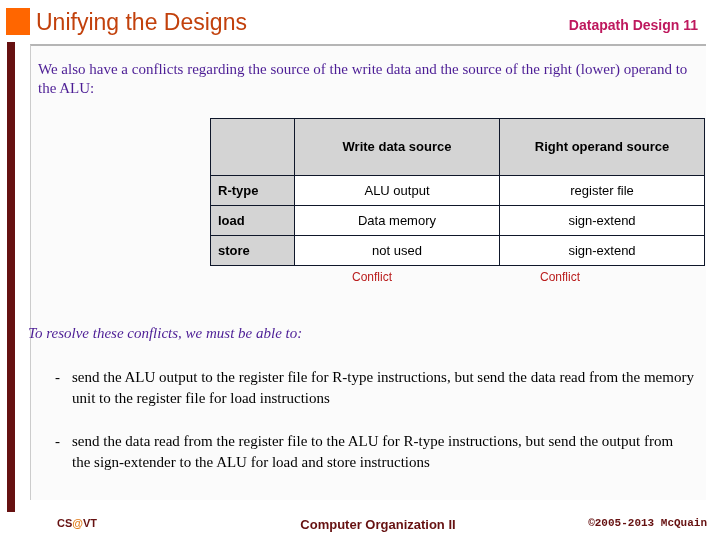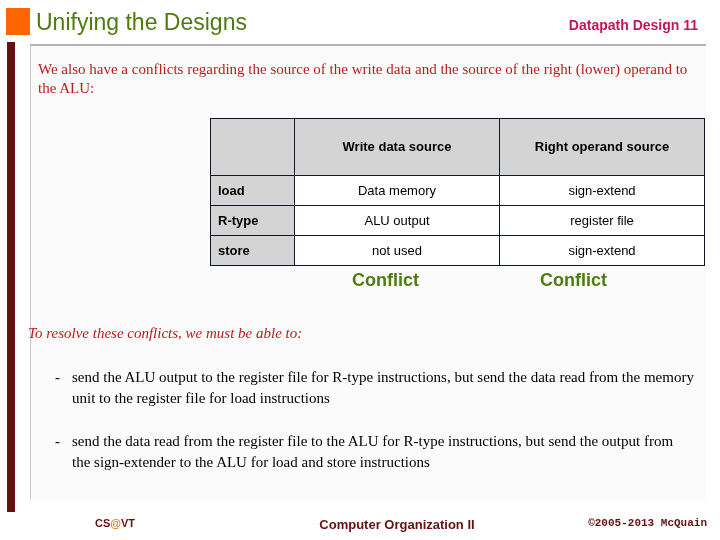"Unifying the Designs" #slide-title { color: #4d7c0f -> #c2410c }
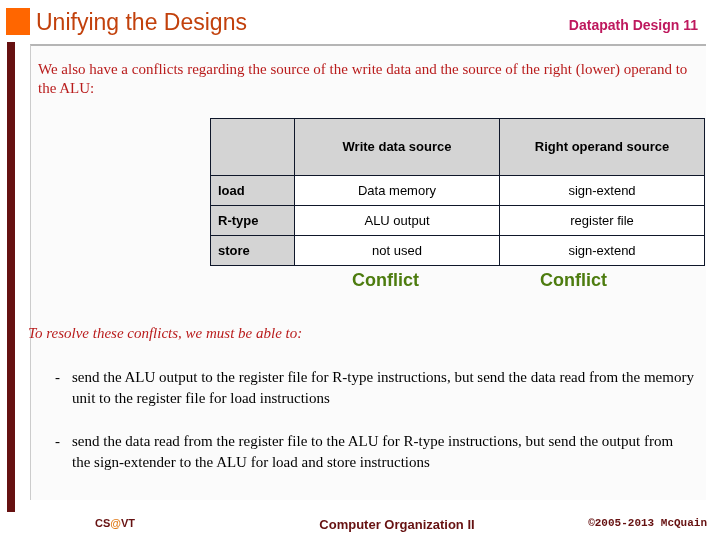"We also have a conflicts" .para { color: #b91c1c -> #4c1d95 }
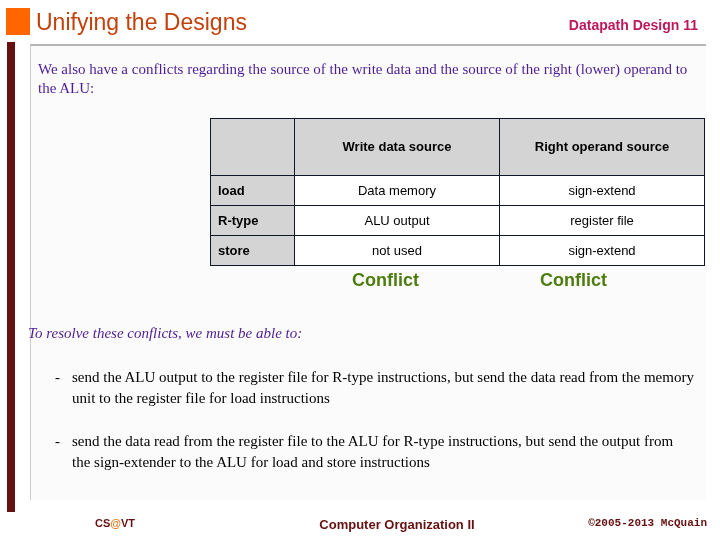"load" tr { order: before "R-type" -> after "R-type" }
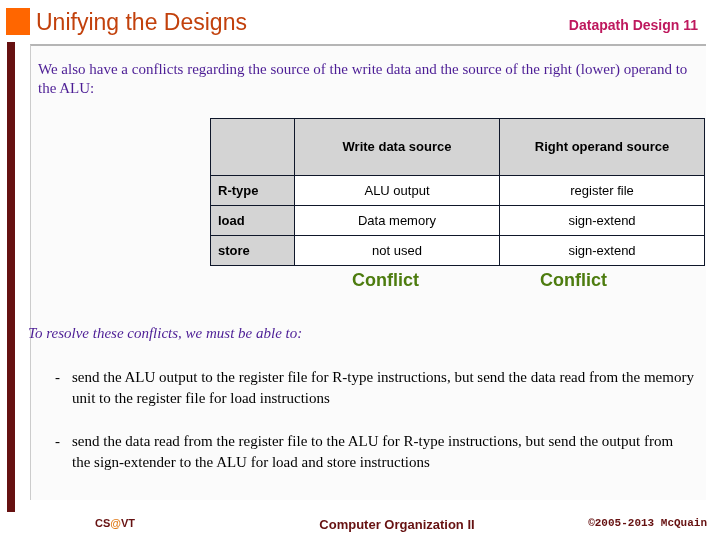"Conflict" .conflict-label { color: #4d7c0f -> #b91c1c; font-size: 18px -> 12px; font-weight: bold -> normal }
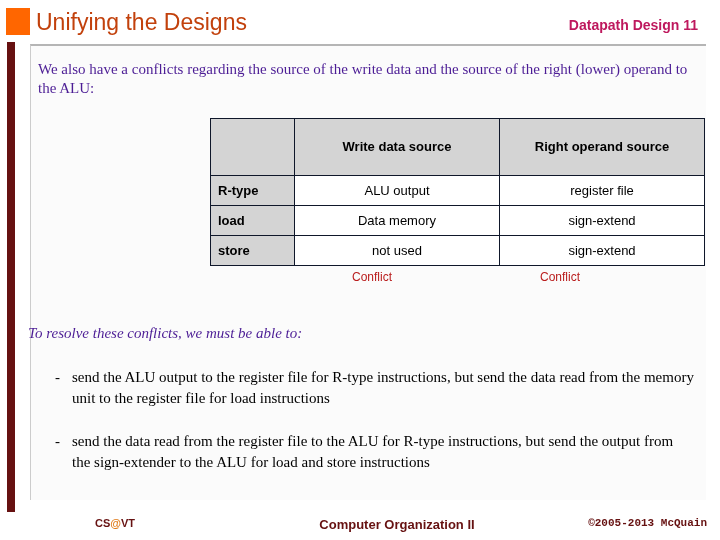"CS@VT" .footer-text { margin-left: 38px -> none }
